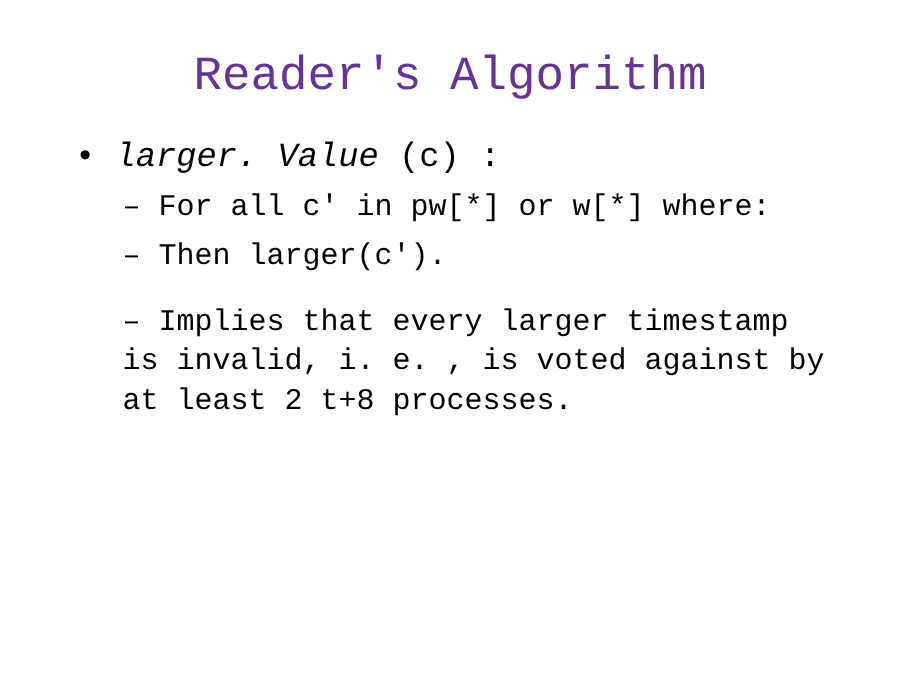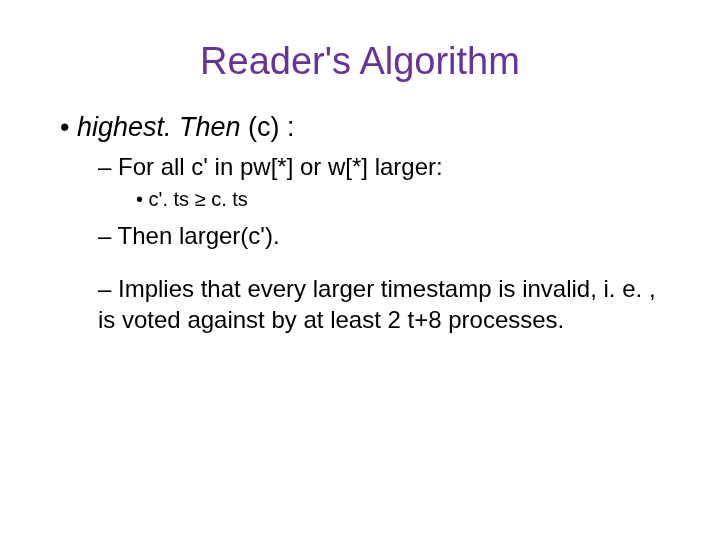"Reader's Algorithm" .slide { font-family: none -> Liberation Mono, monospace }
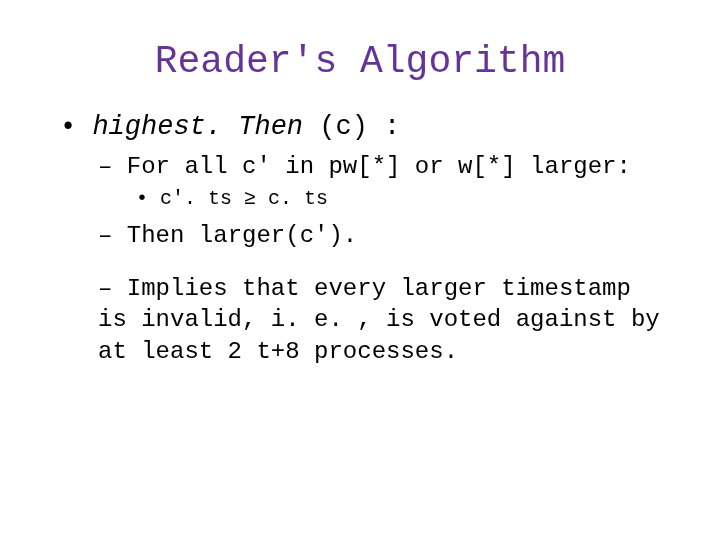"highest. Then" span.italic { text: highest. Then -> larger. Value }
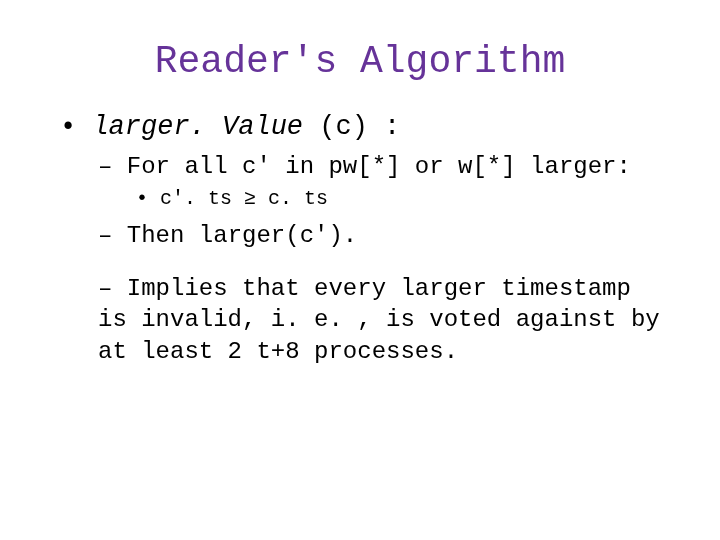"For all c' in pw[*]" span { text: larger -> where }
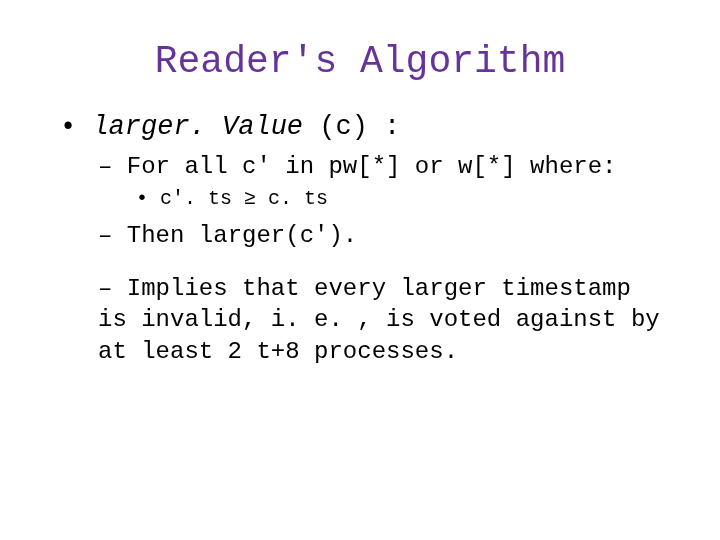"c'. ts ≥ c. ts" li { html: <li> <span>c'. ts ≥ c. ts</span> </li> -> none }
